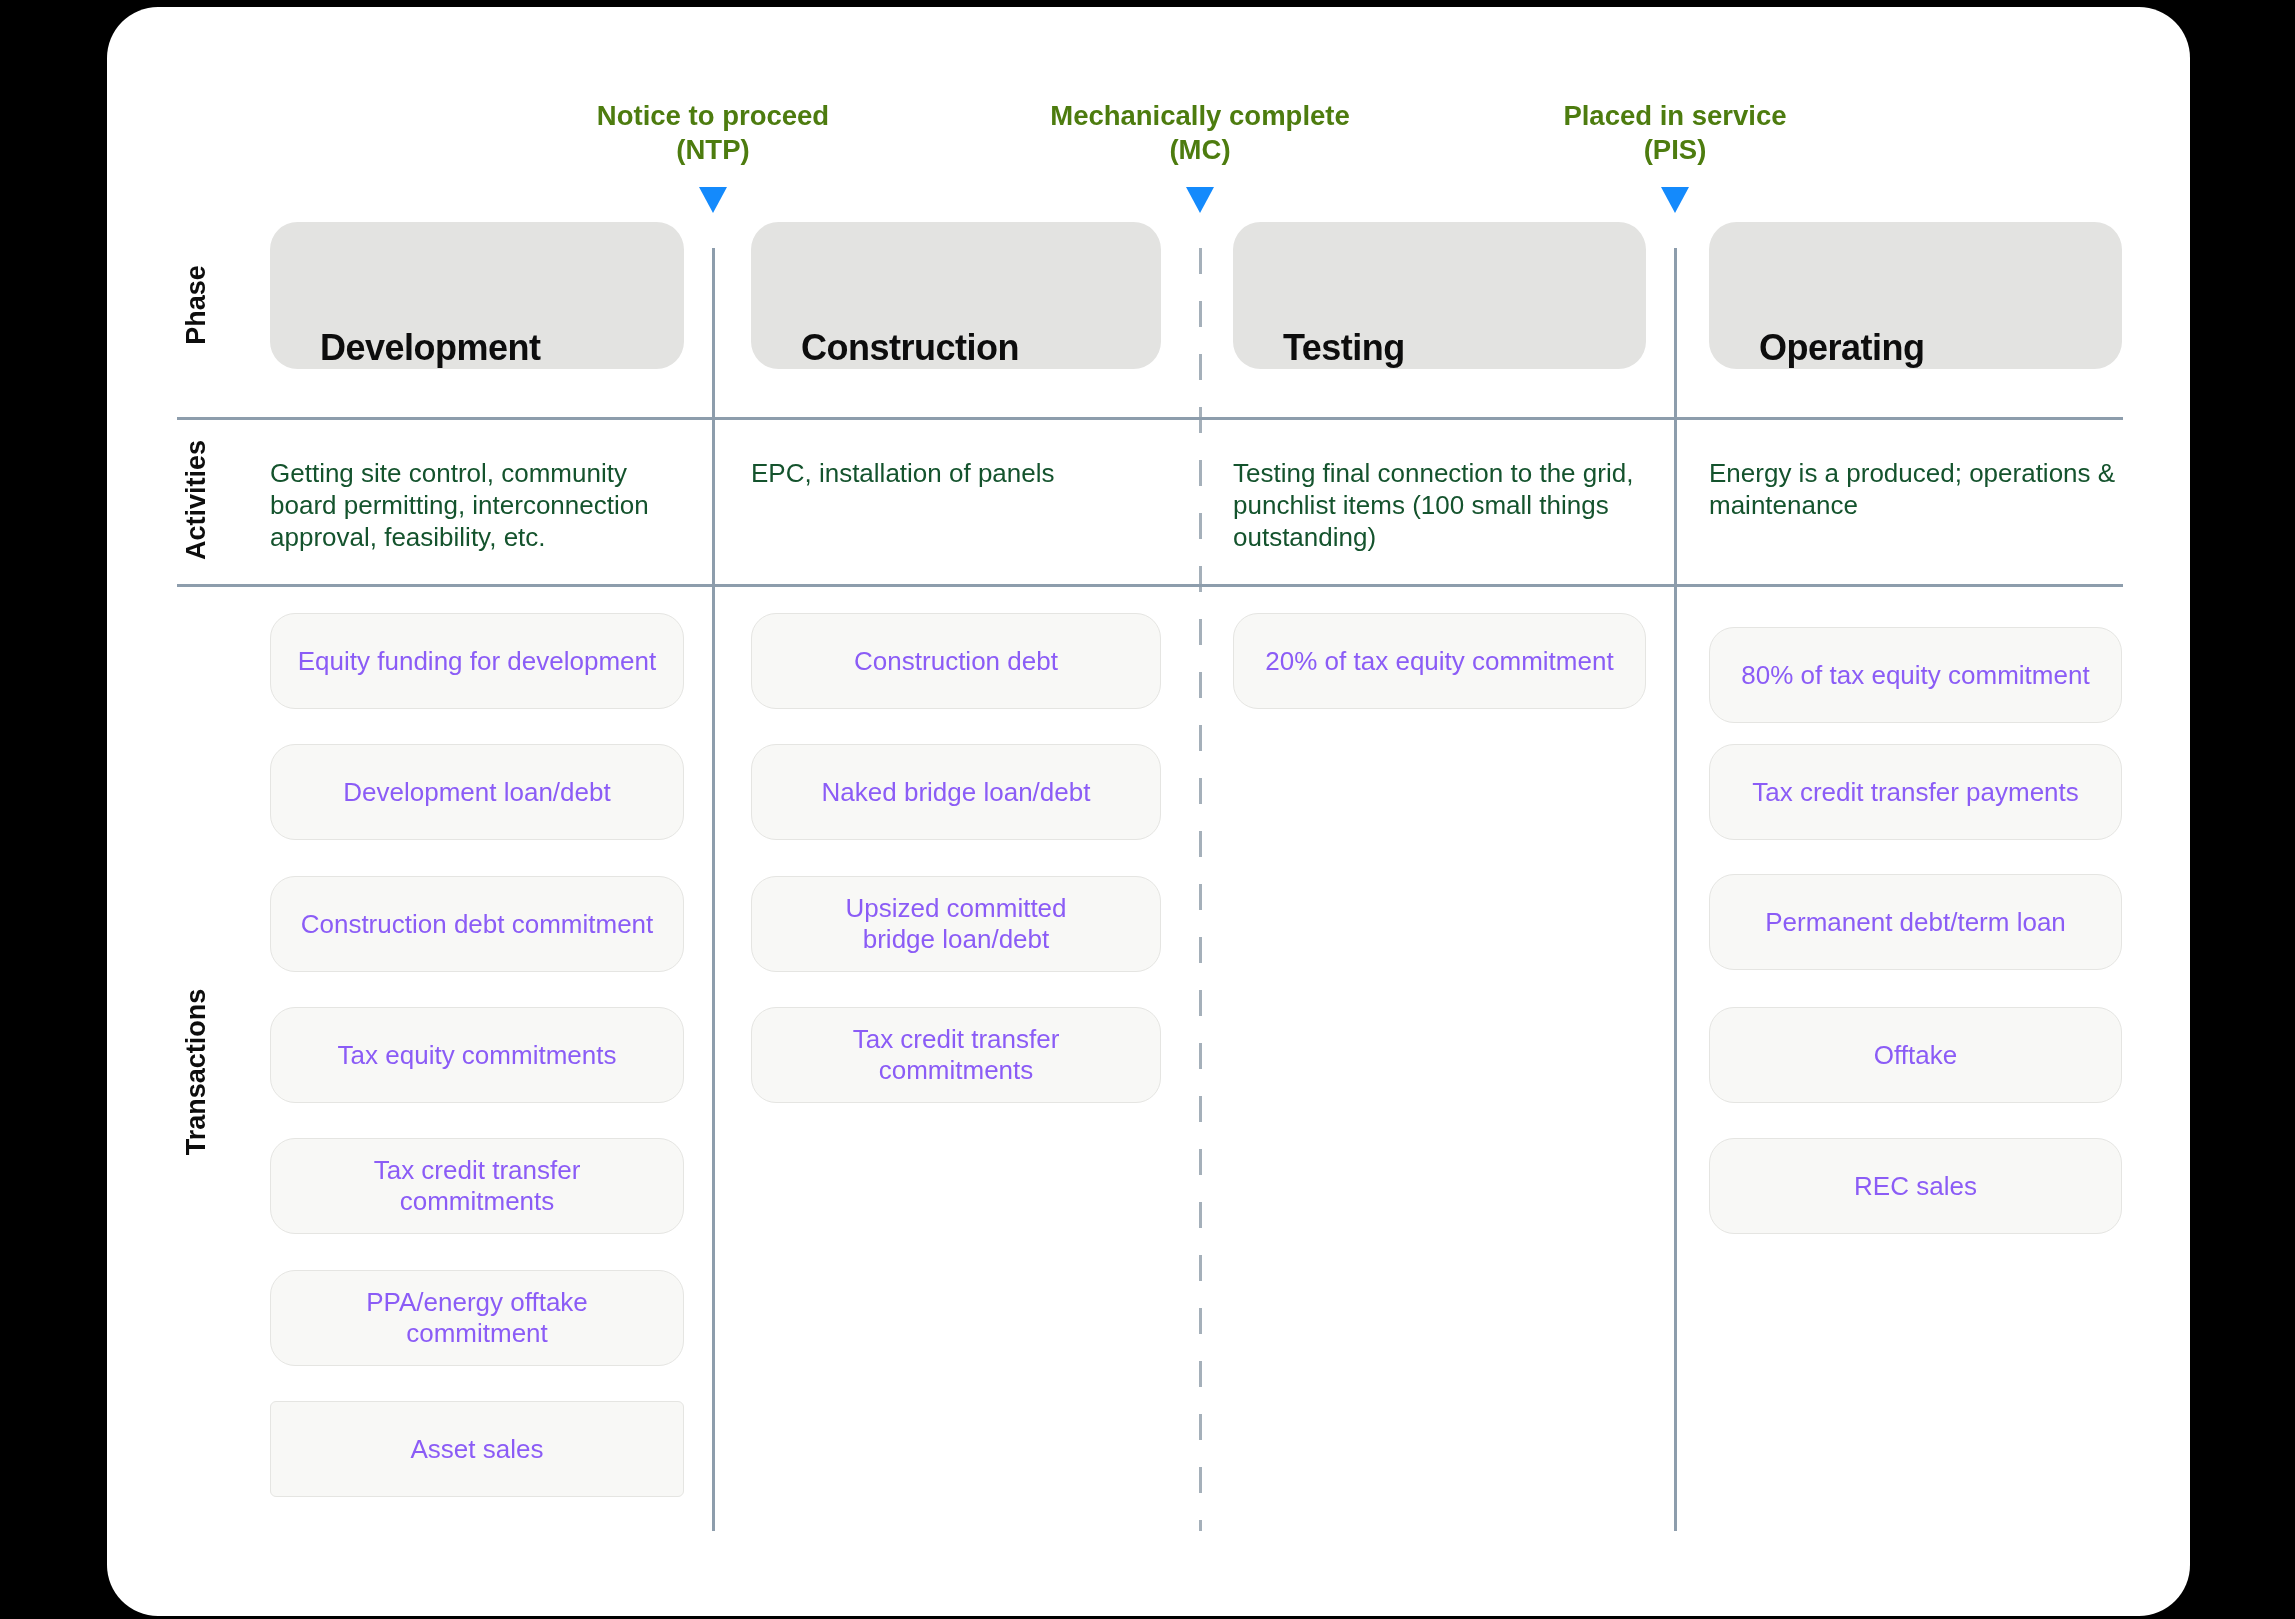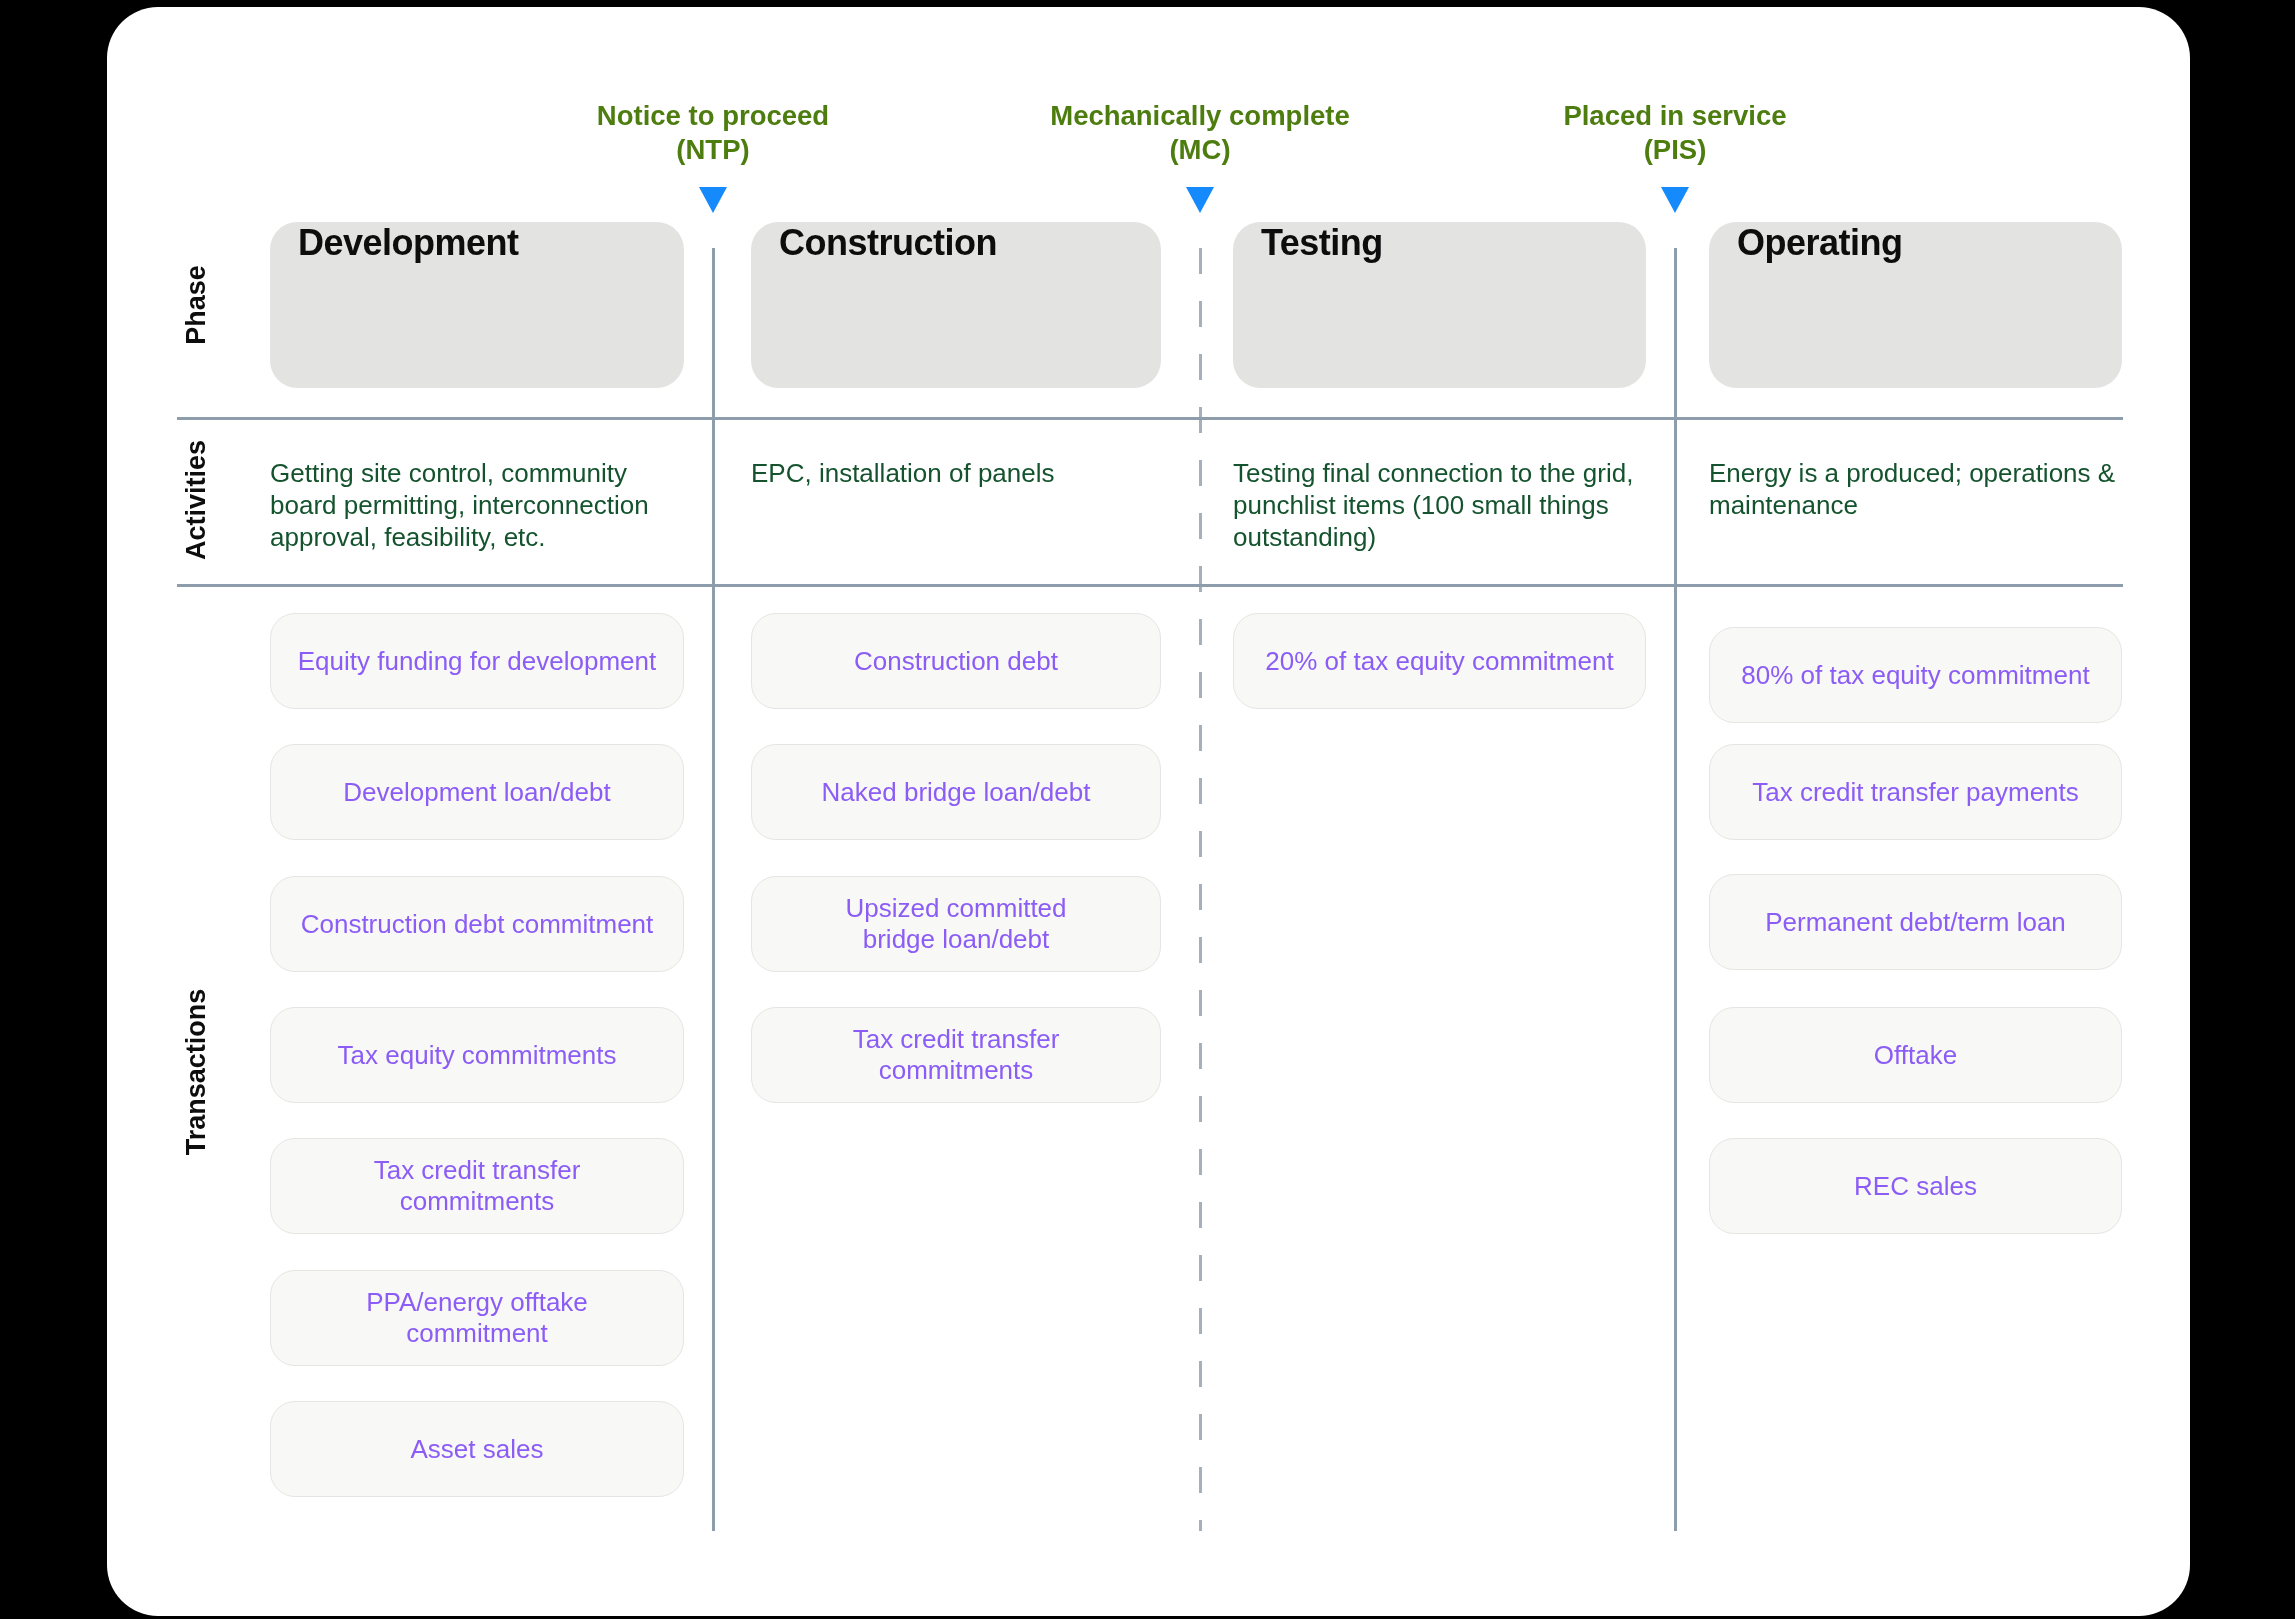"Development" .phase-box { align-items: flex-start -> flex-end; height: 166px -> 147px; padding-left: 28px -> 50px }
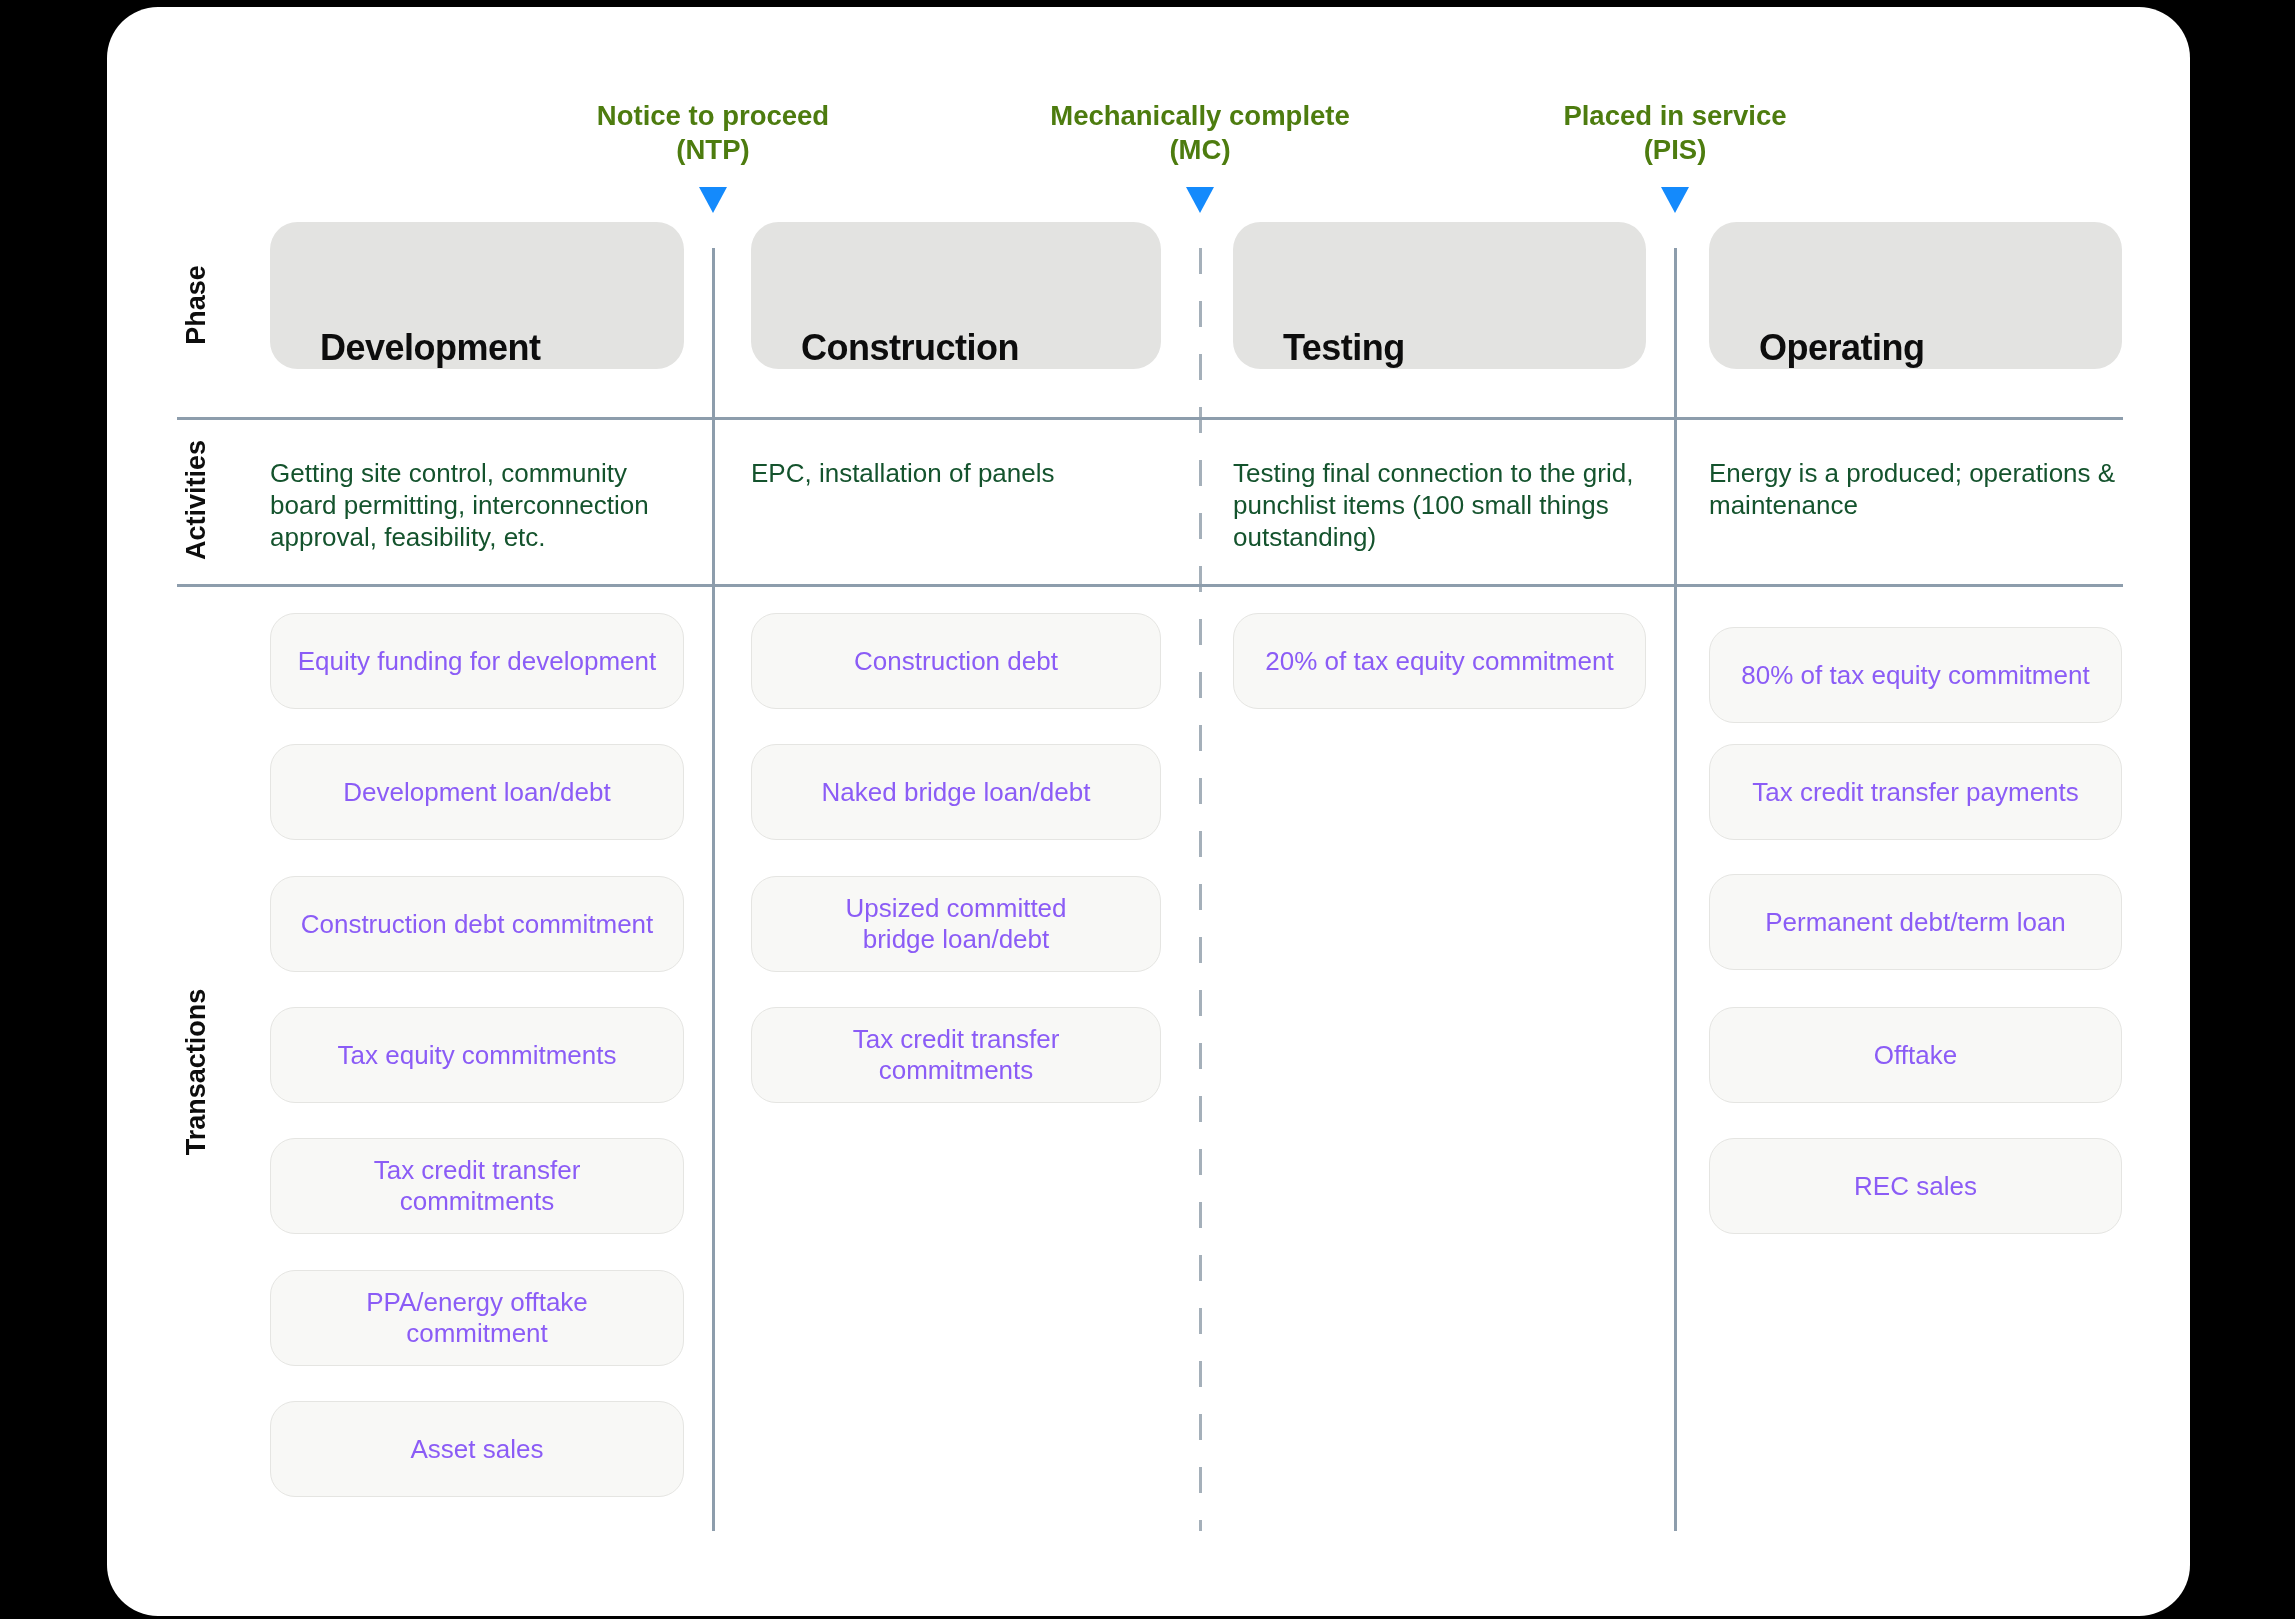"Asset sales" div.txn { border-radius: none -> 6px }
